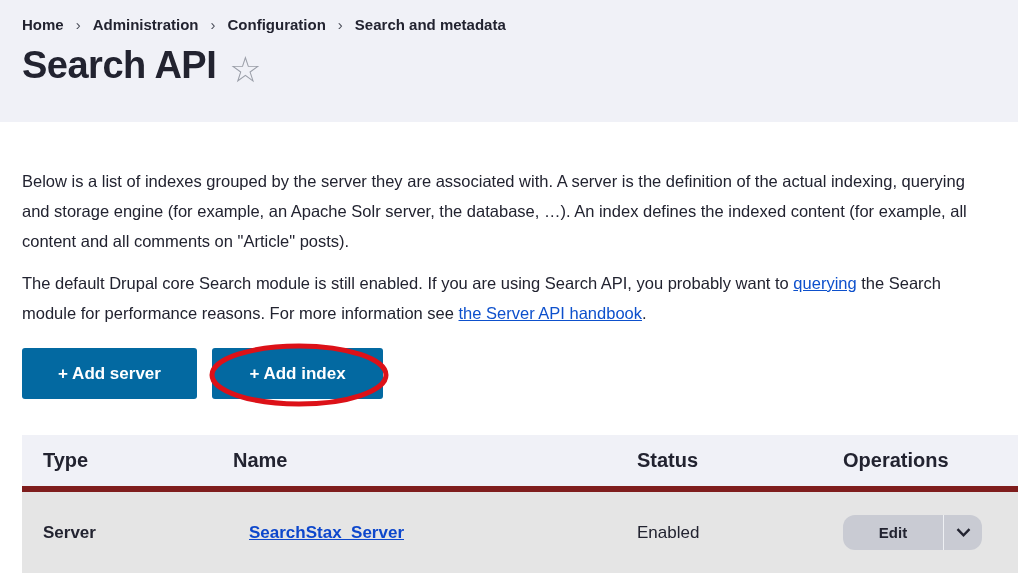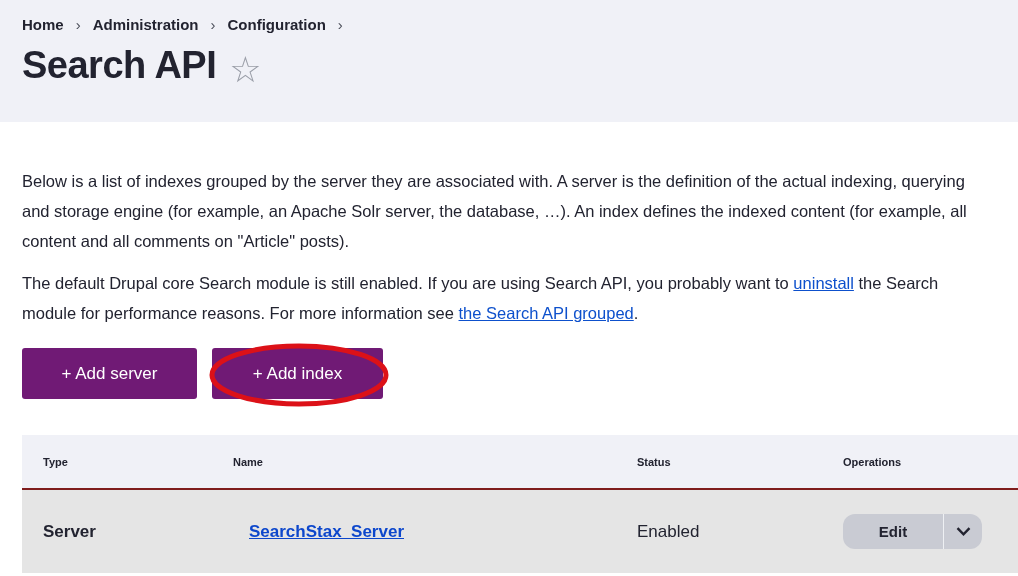"Search and metadata" a { html: none -> <a>Search and metadata</a> }
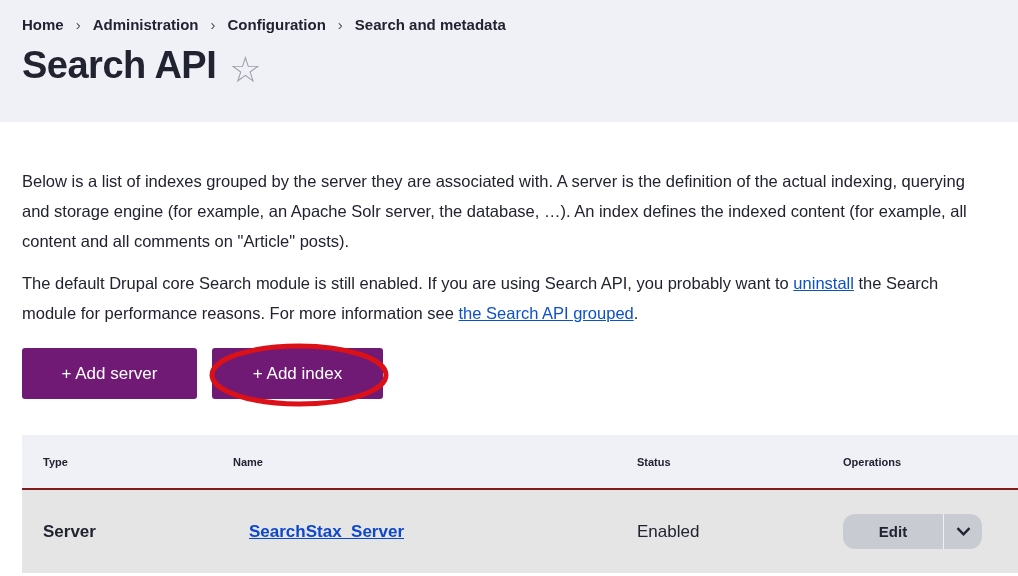"uninstall" a { text: uninstall -> querying }
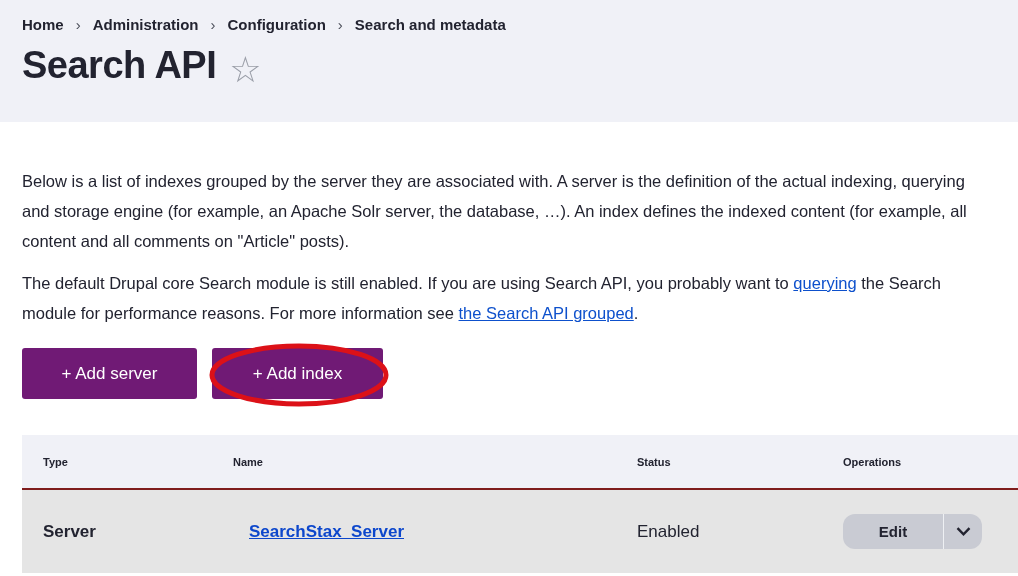"the Search API grouped" a { text: Search API grouped -> Server API handbook }
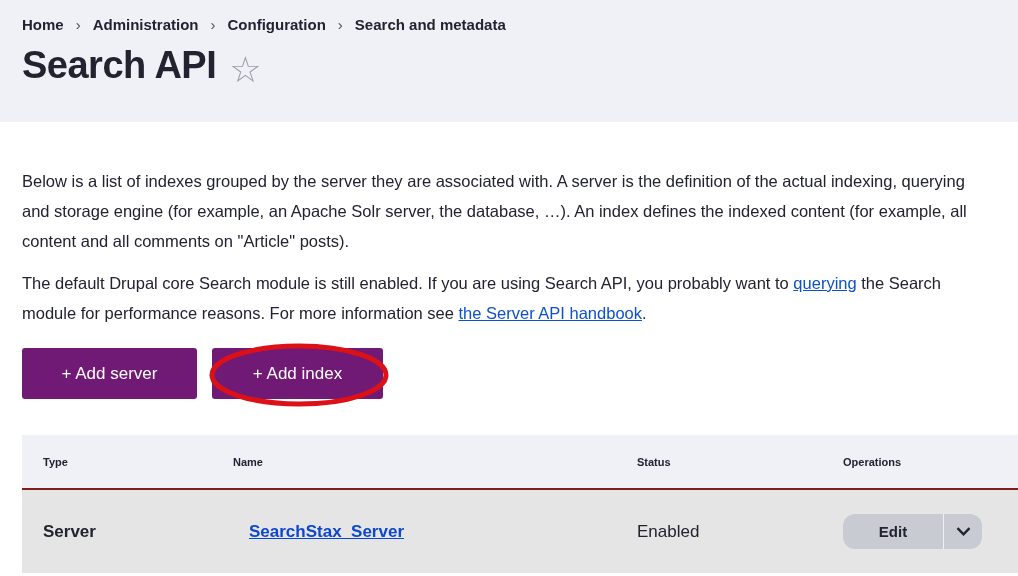"+ Add server" .btn-primary { background: #701a75 -> #0369a1; font-weight: 400 -> 700 }
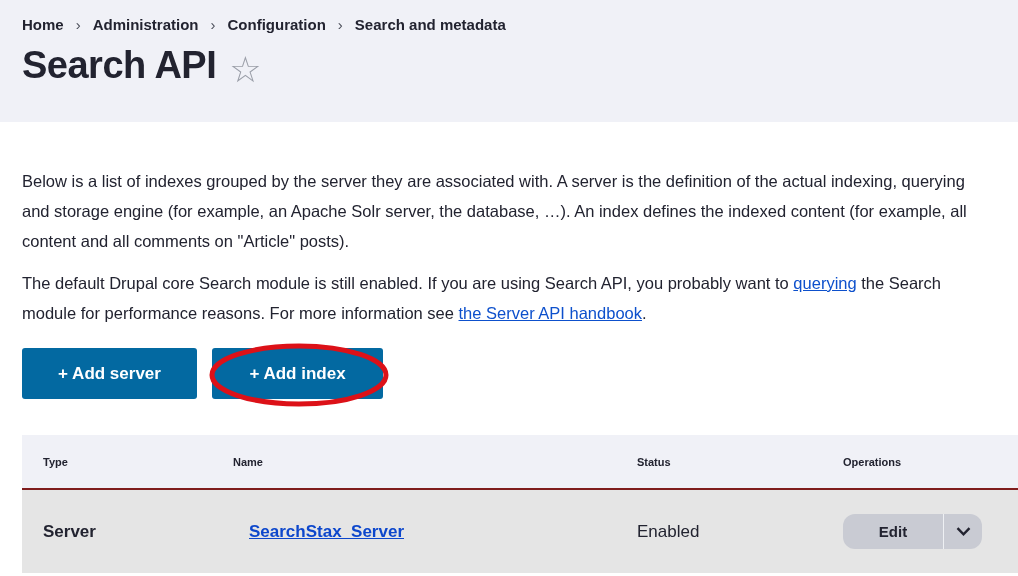"Type" table.listing th { border-bottom: 2px solid #7f1d1d -> 6px solid #7f1d1d; font-size: 11px -> 20px }
